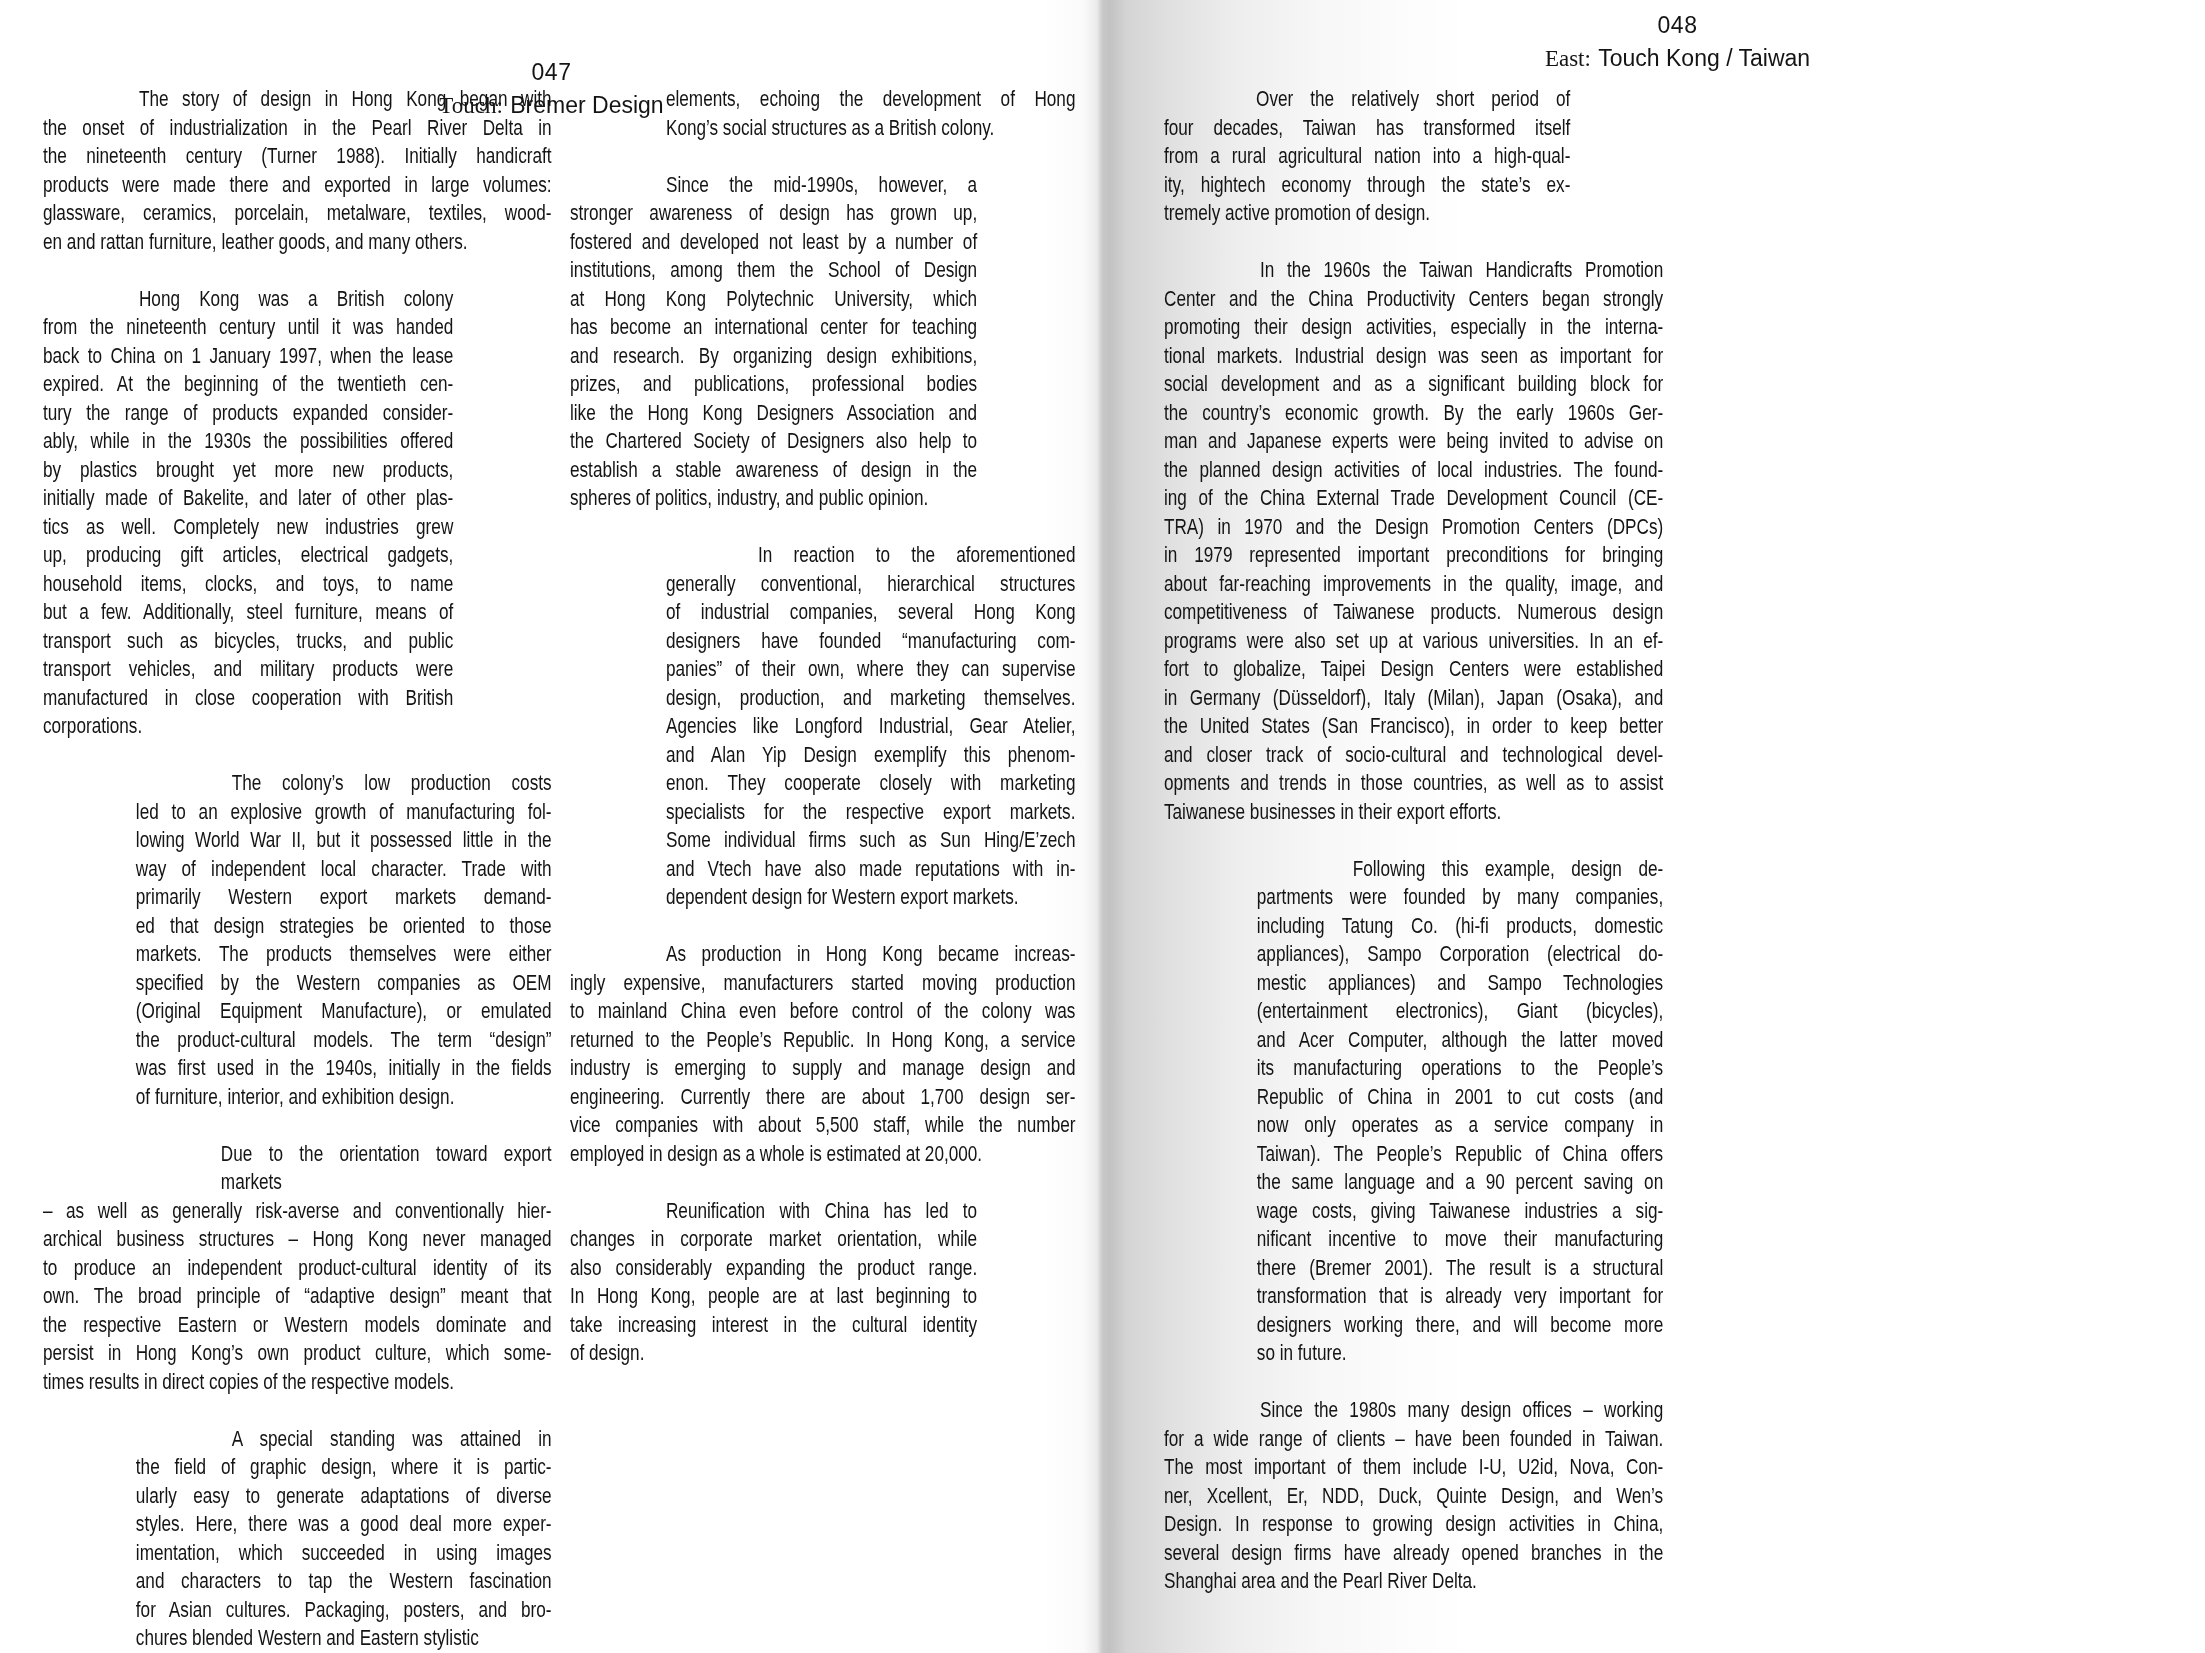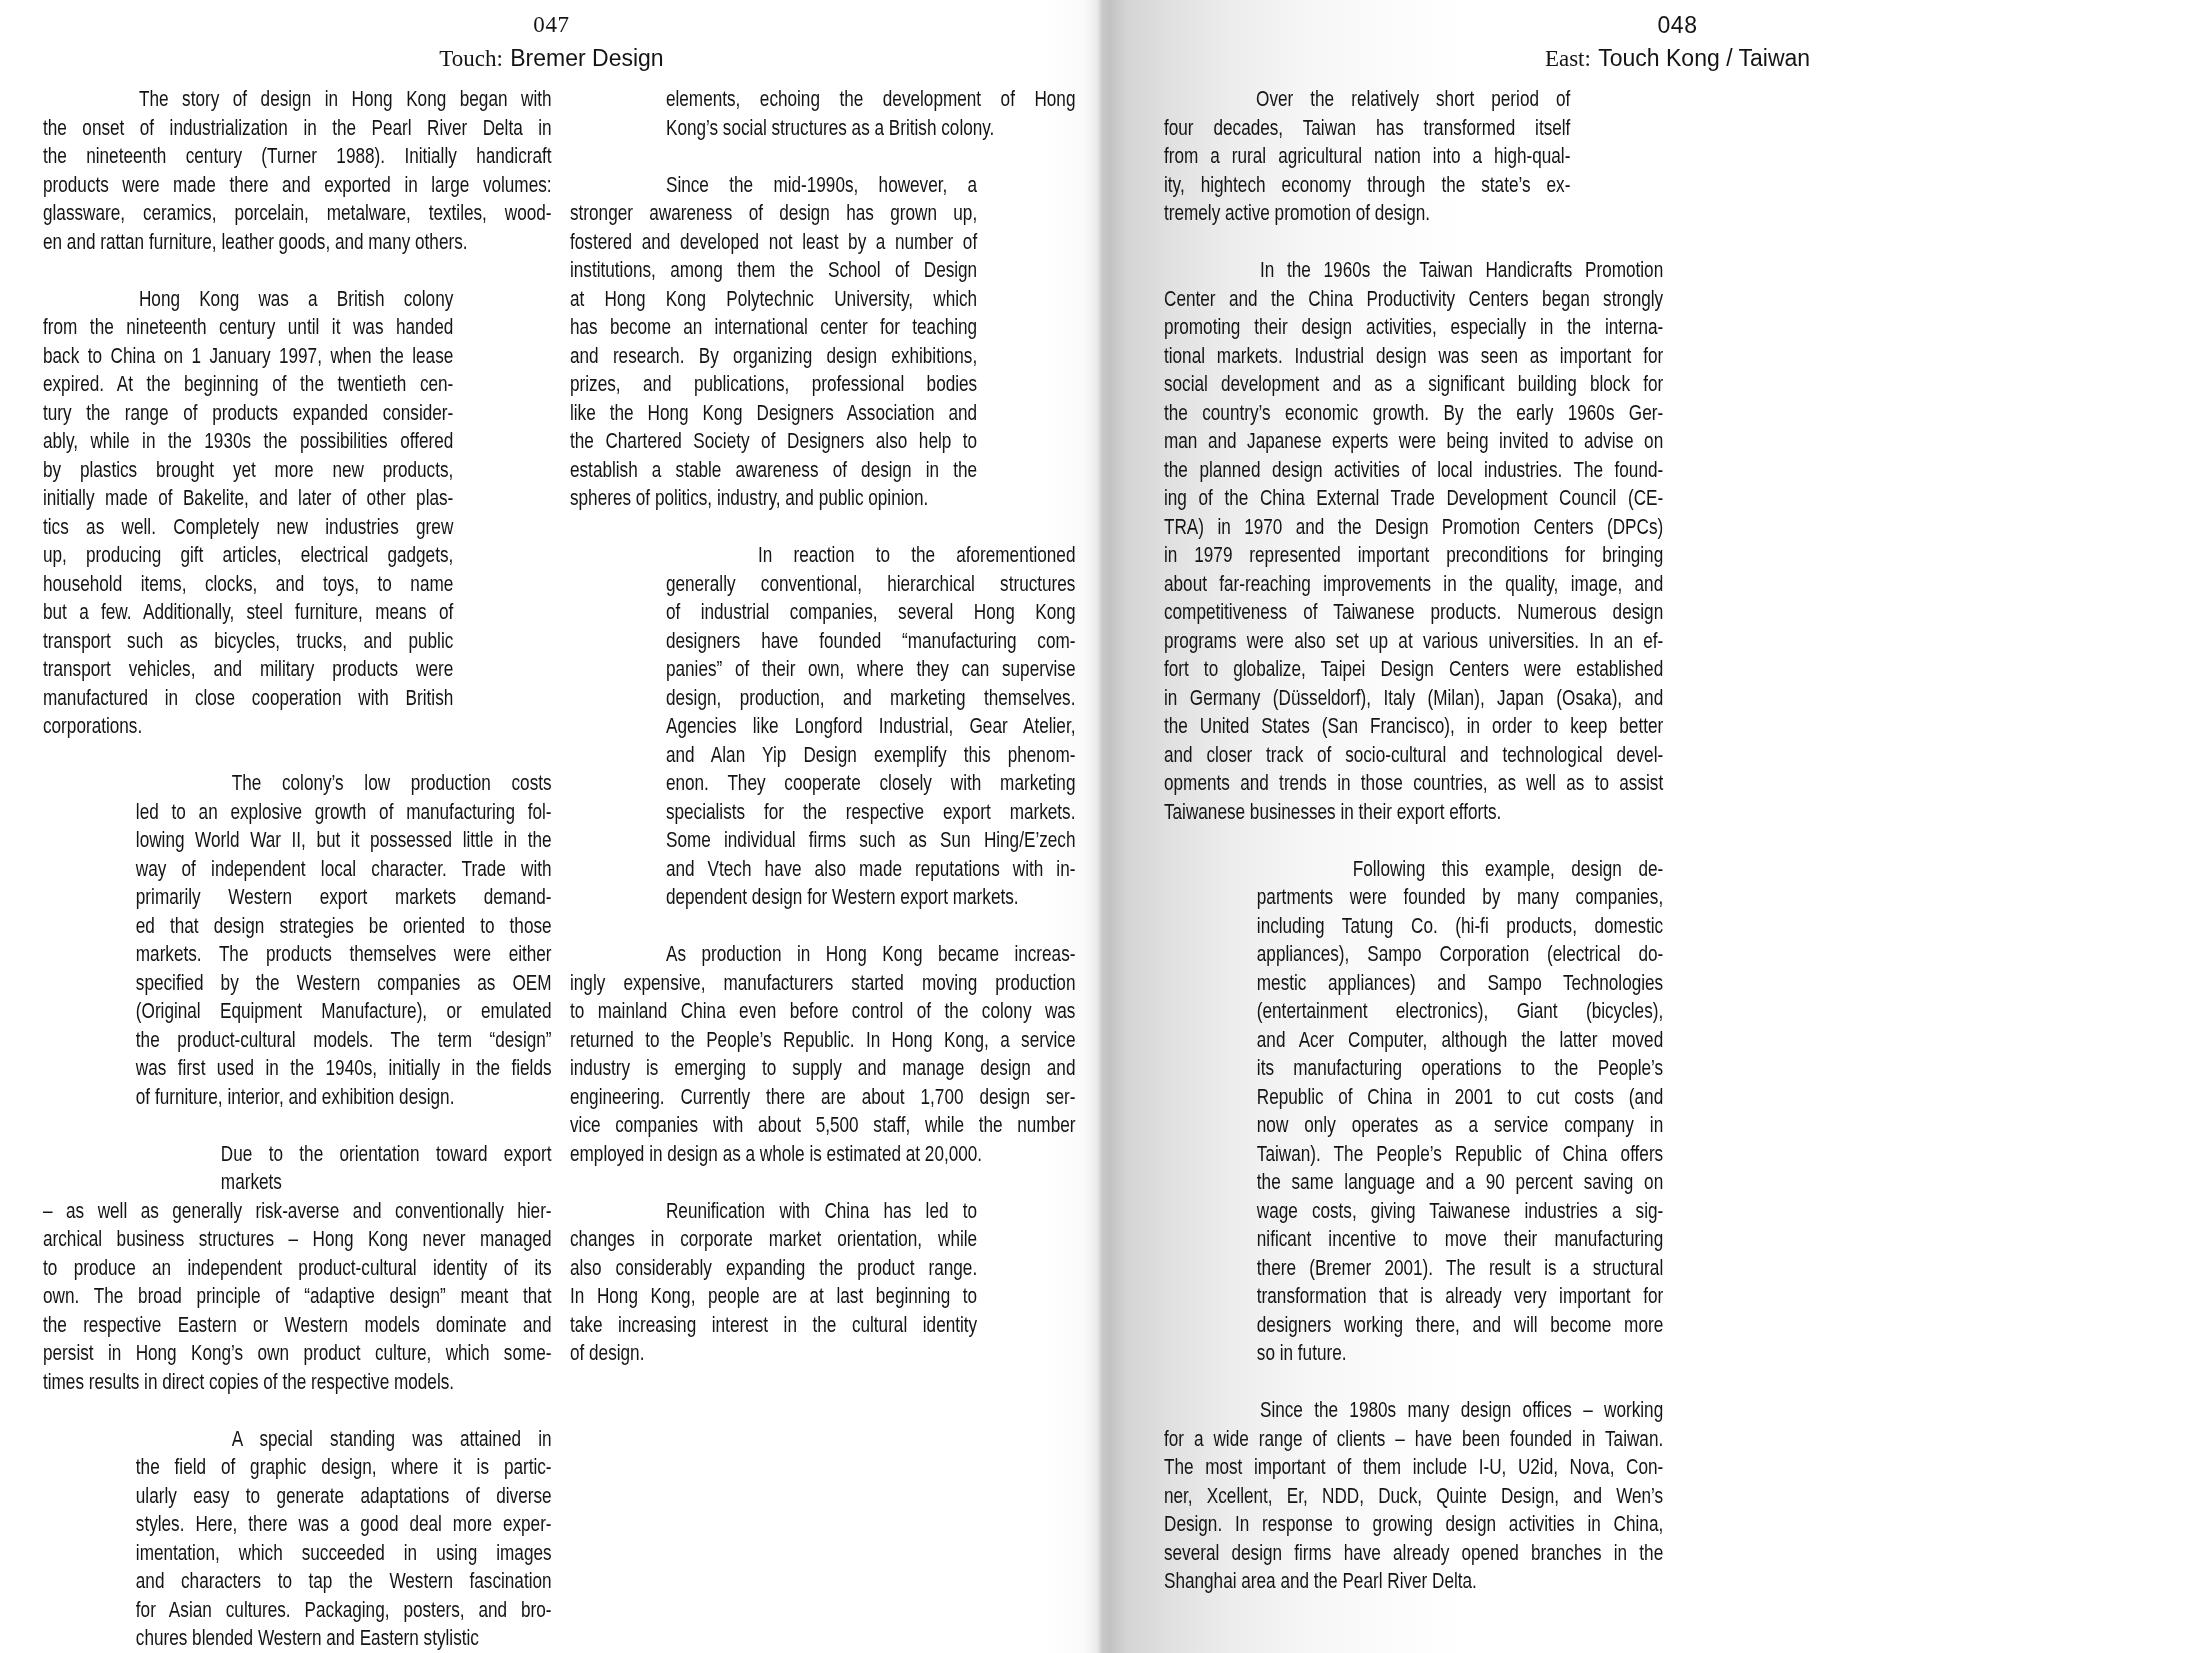"047" .page-num.serif { font-family: Liberation Serif, serif -> Liberation Sans, sans-serif; margin-top: none -> 47px }
